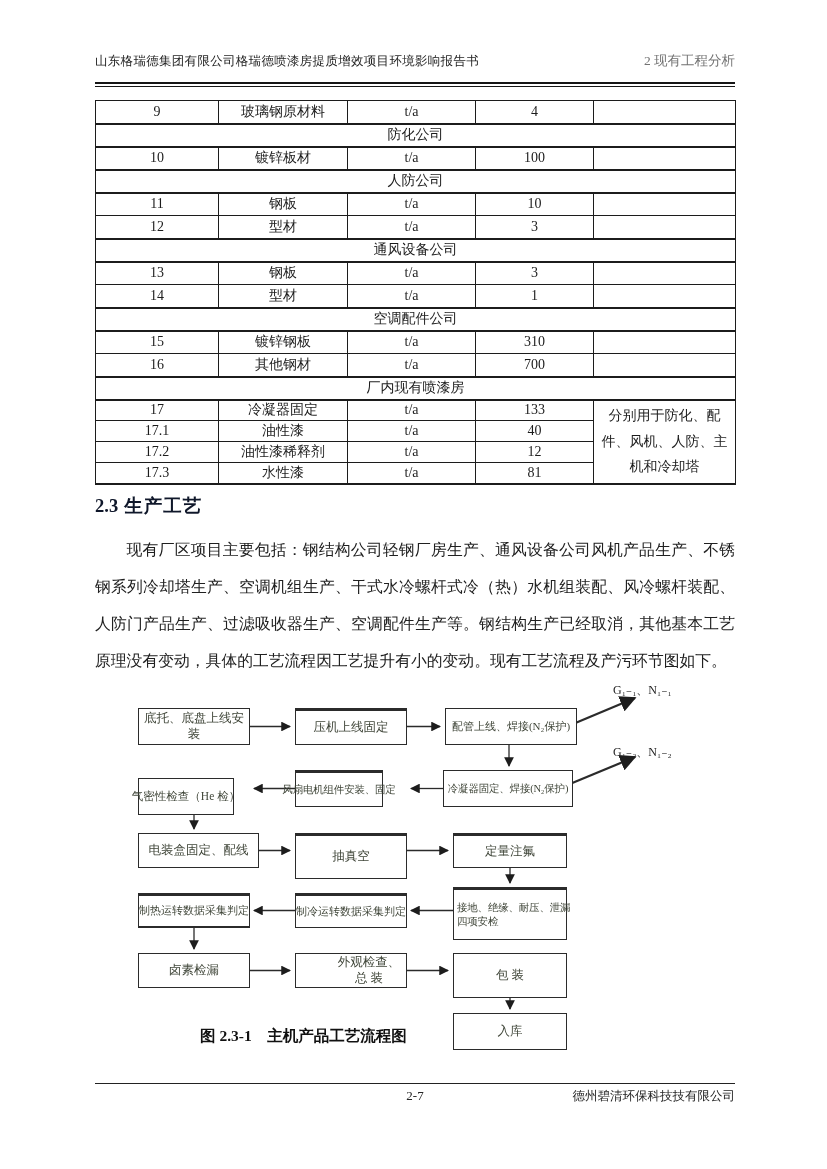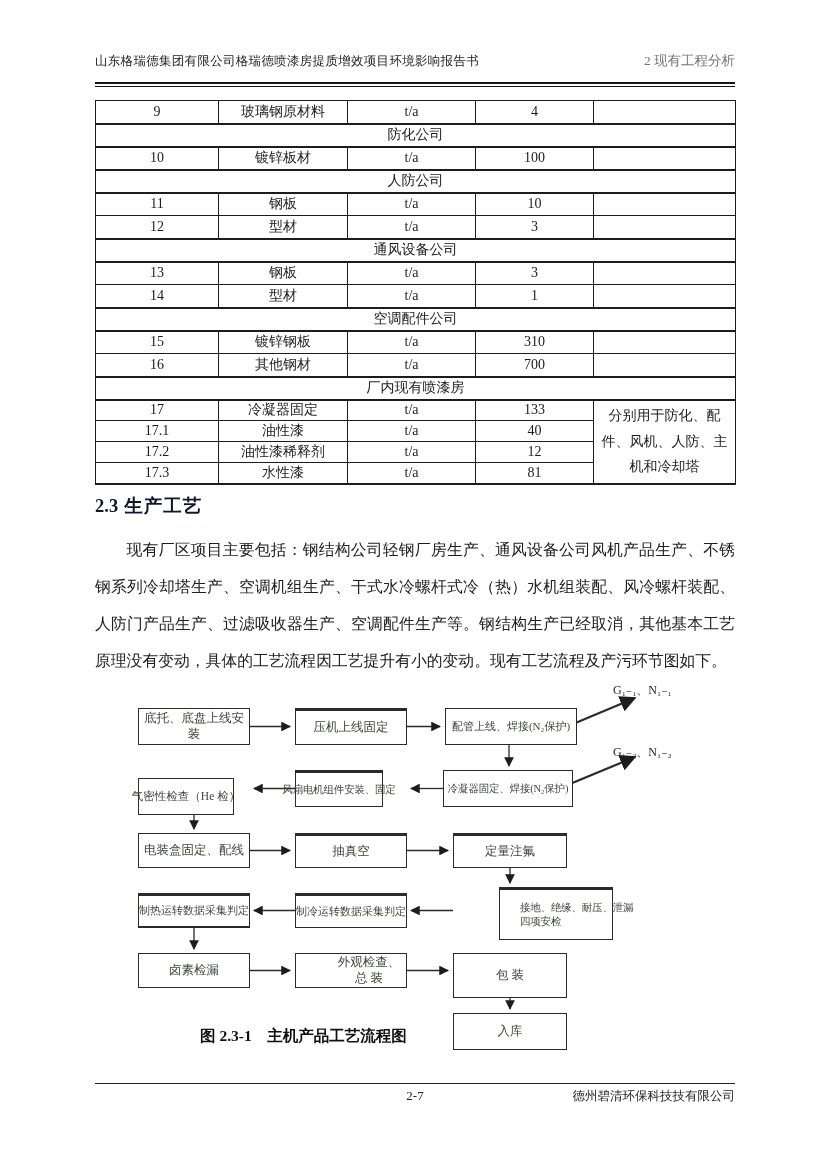"电装盒固定、配线" #nG { width: 112px -> 121px }
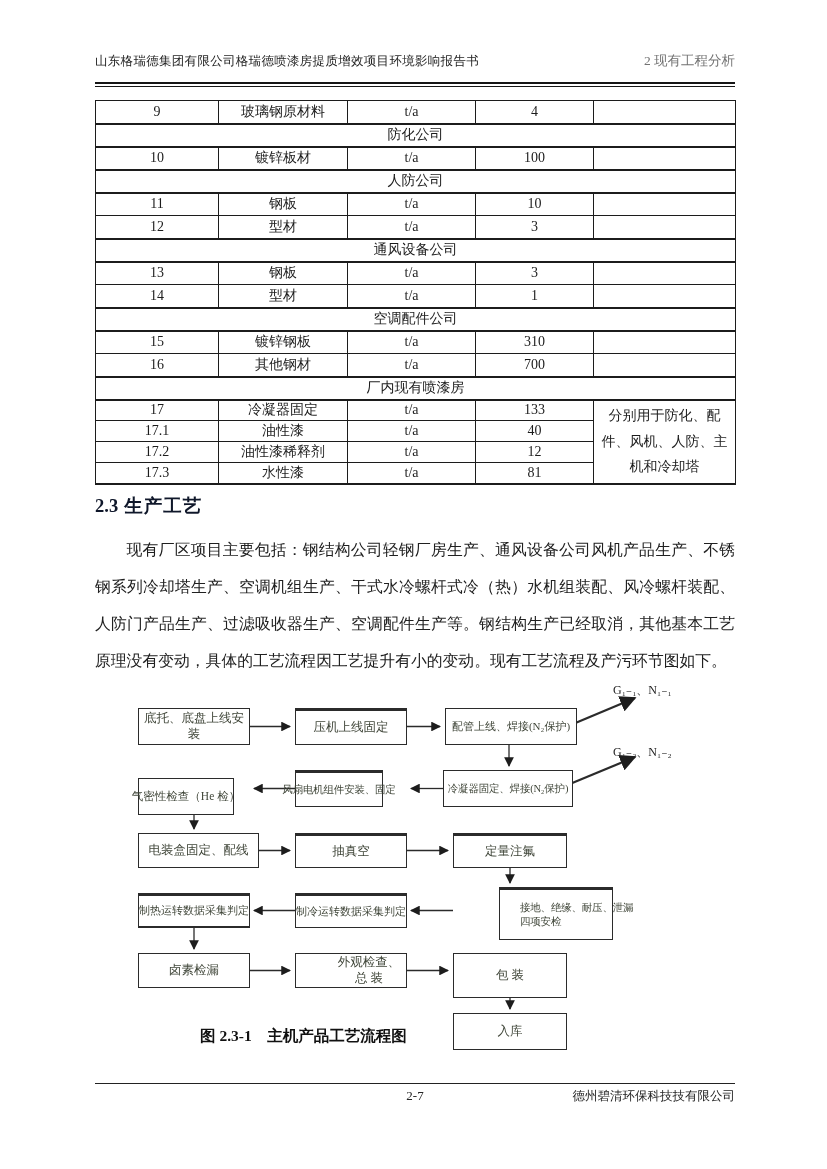"抽真空" #nH { height: 35px -> 46px }
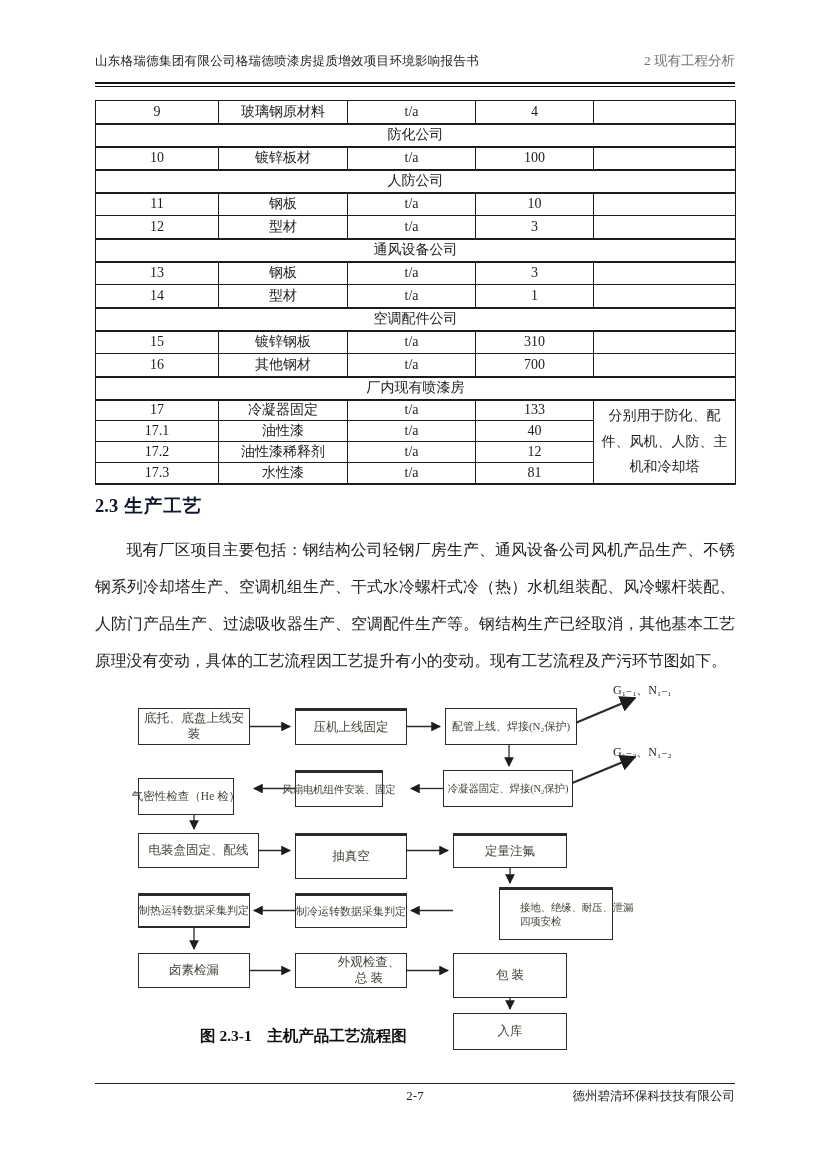"接地、绝缘、耐压、泄漏" .node.leftal { margin-left: 46px -> none; padding-left: 20px -> 3px }
